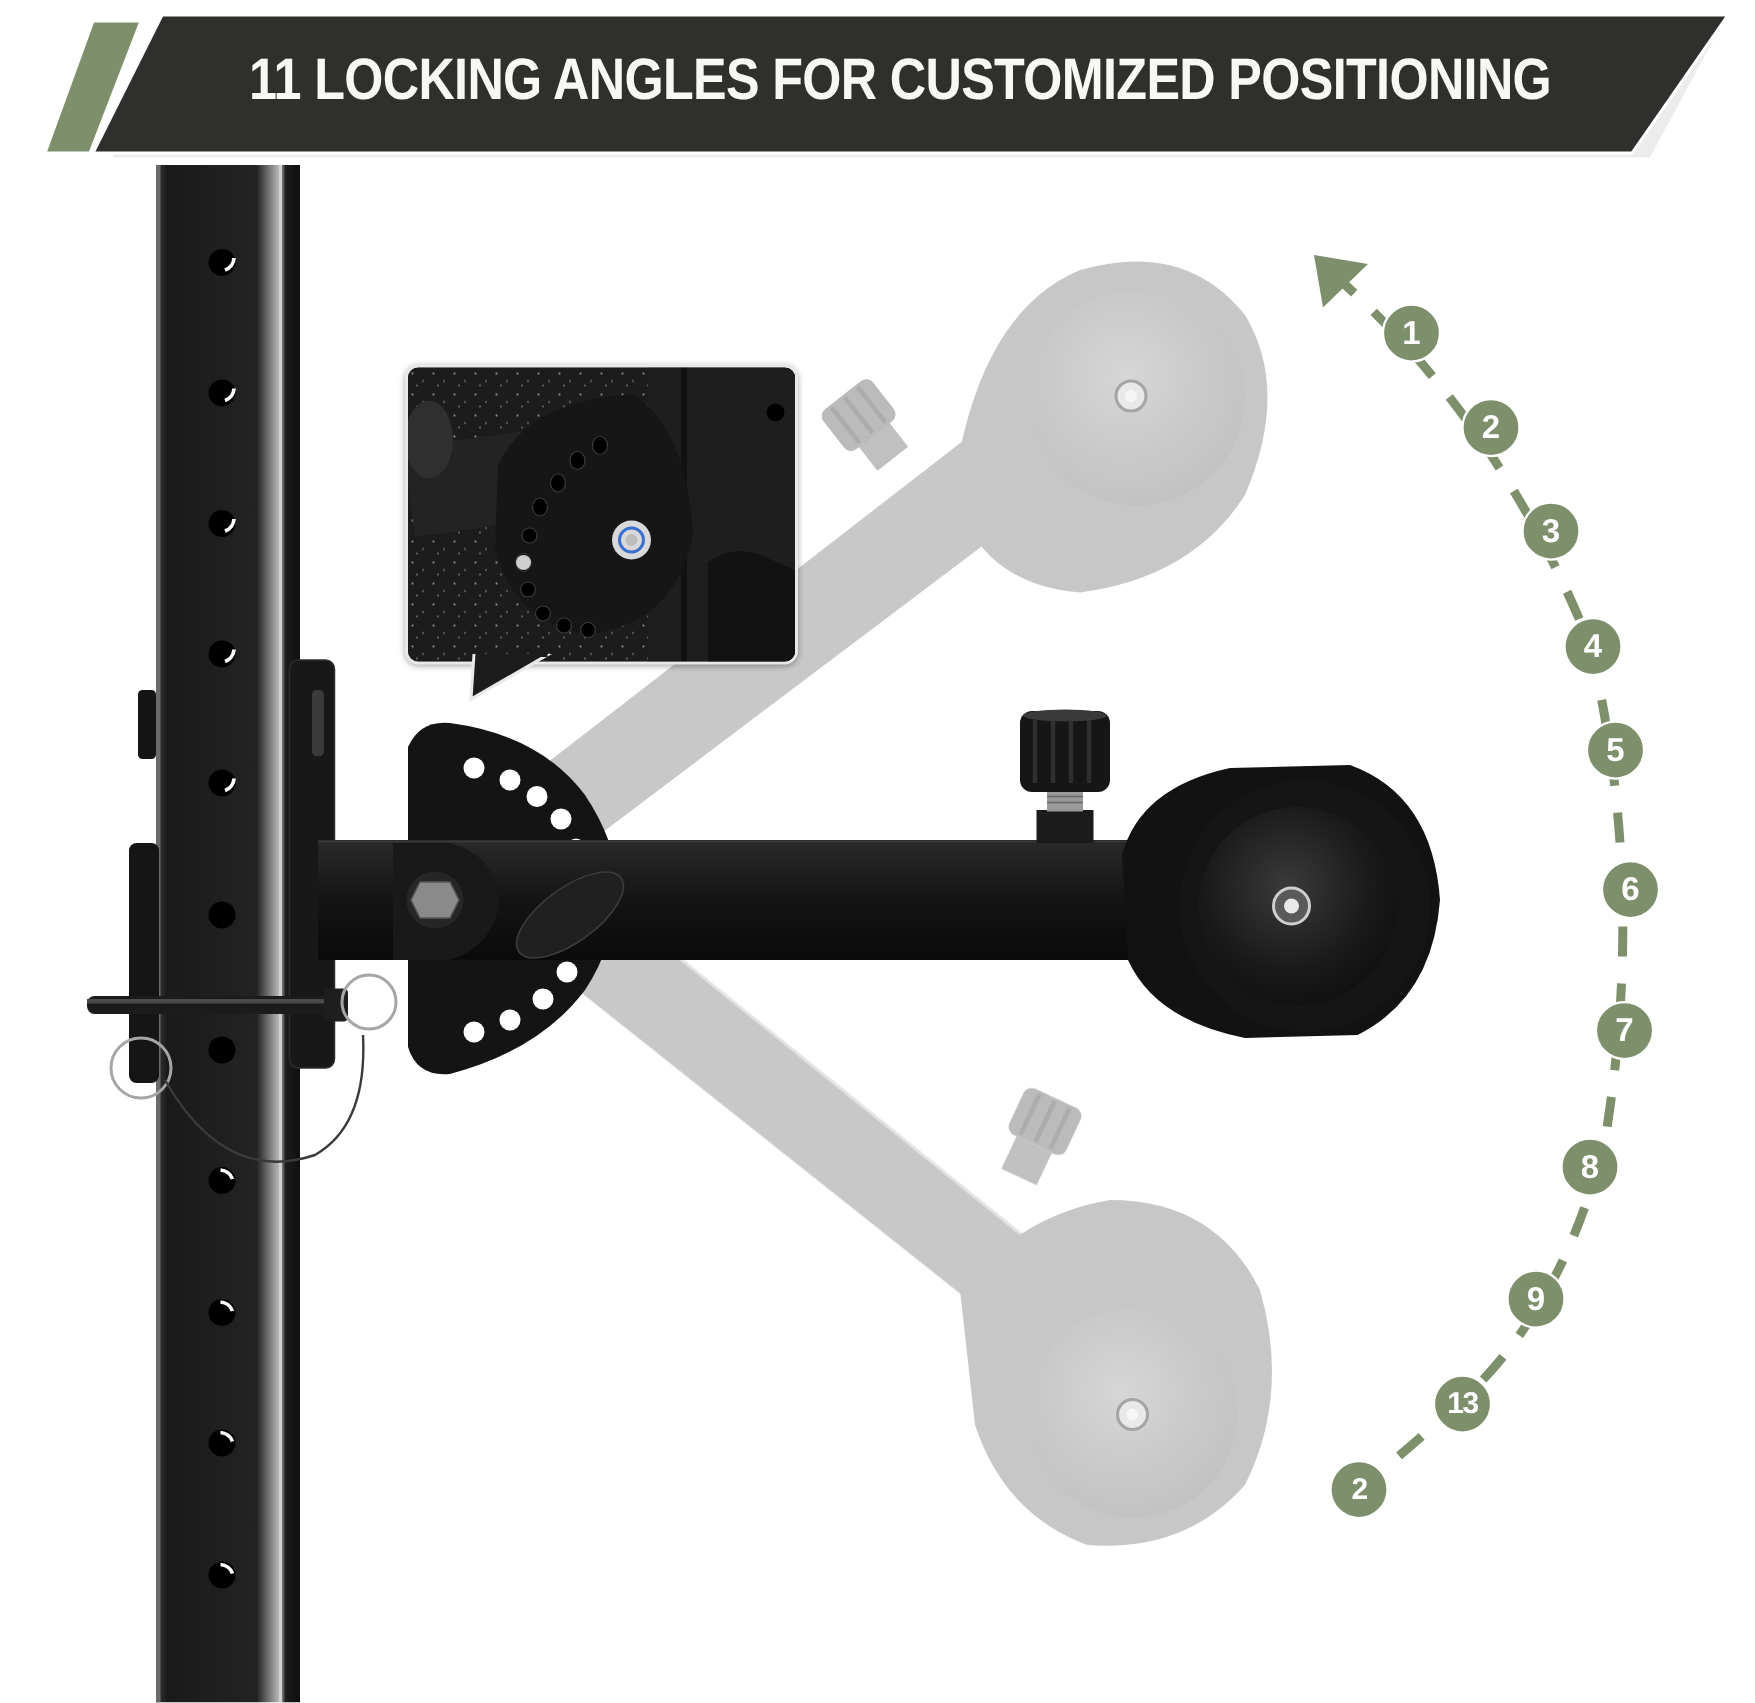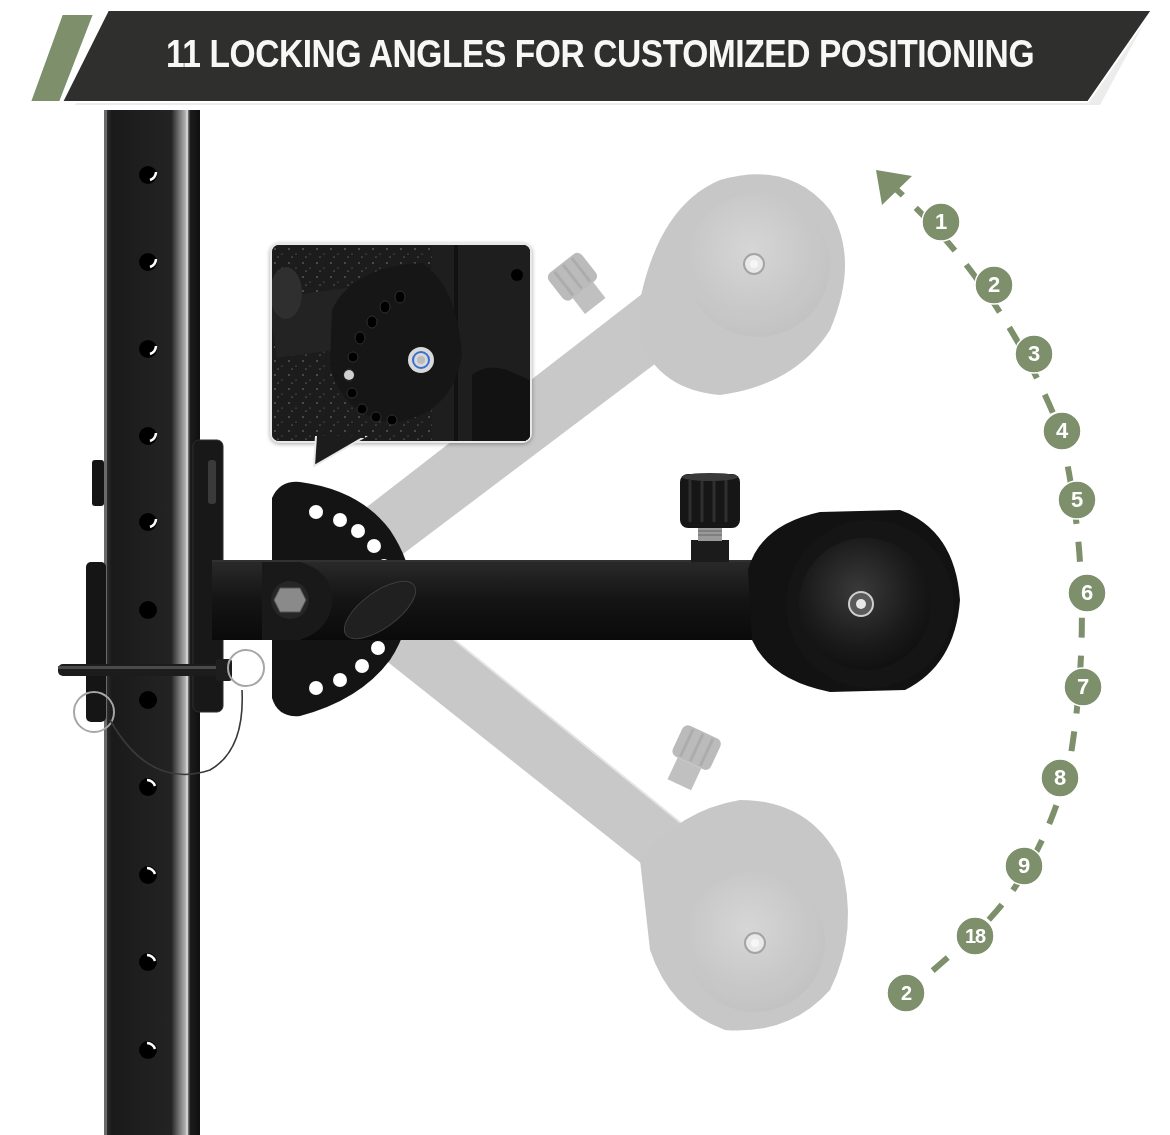"18" div.num-label { text: 18 -> 13 }
